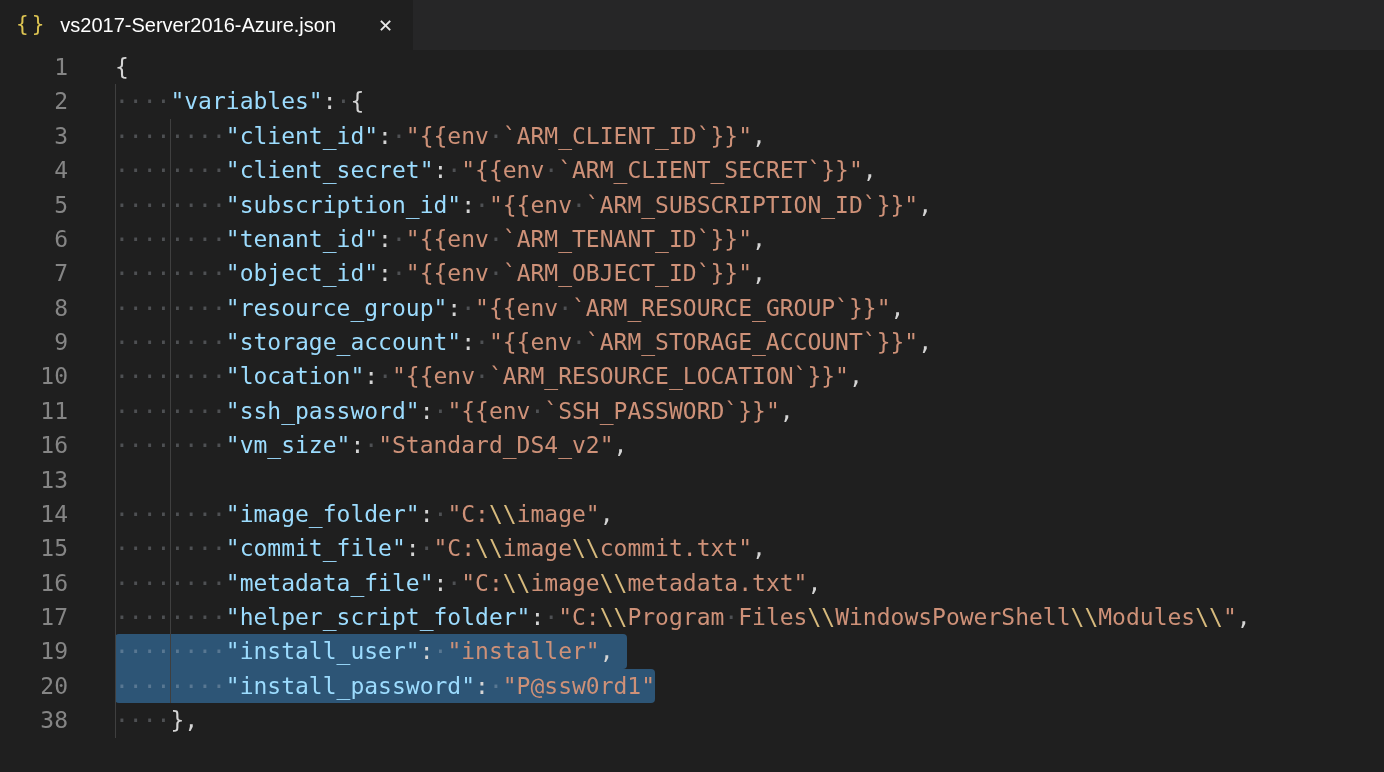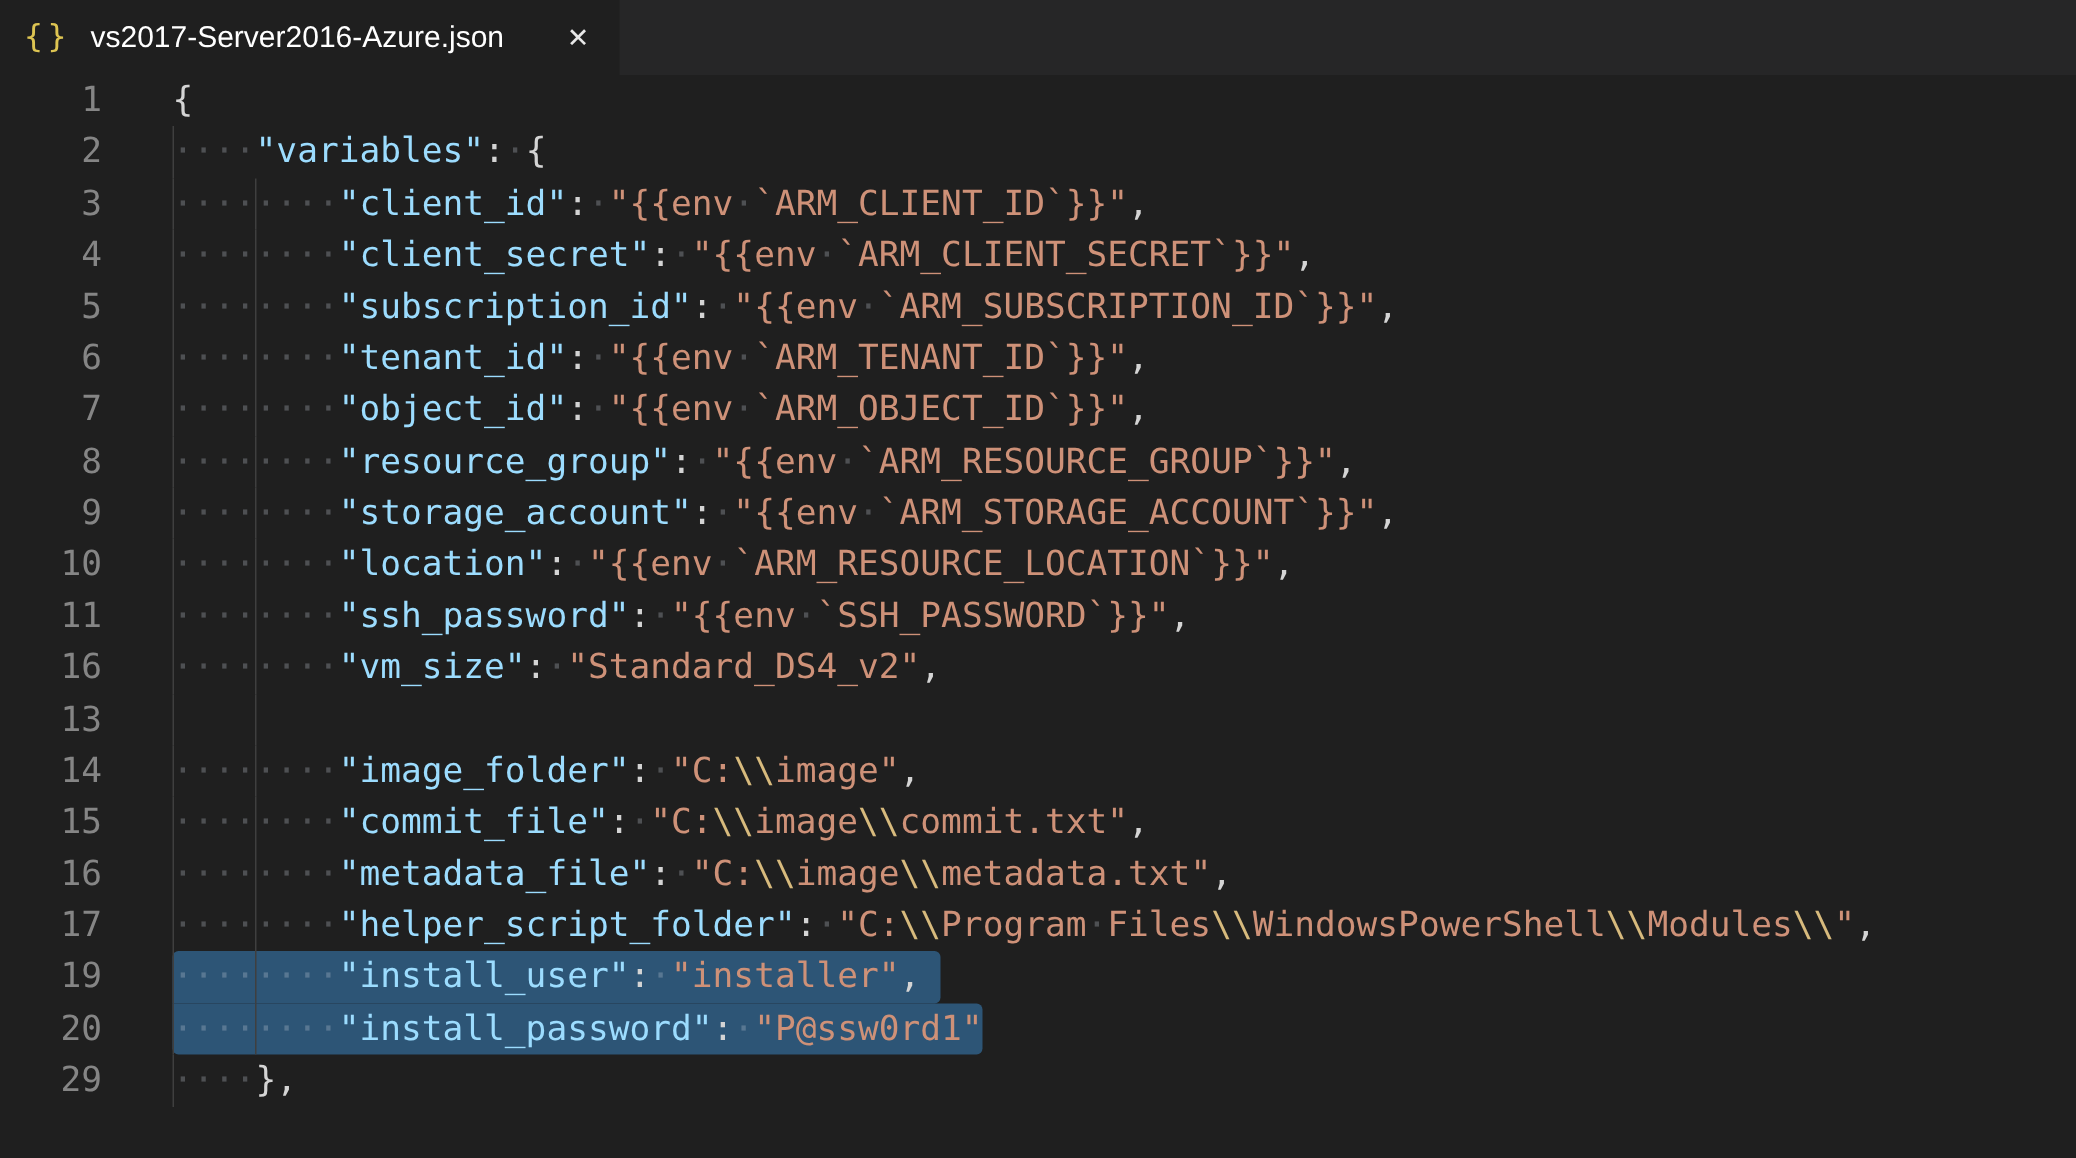"29" div.gutter { text: 29 -> 38 }
